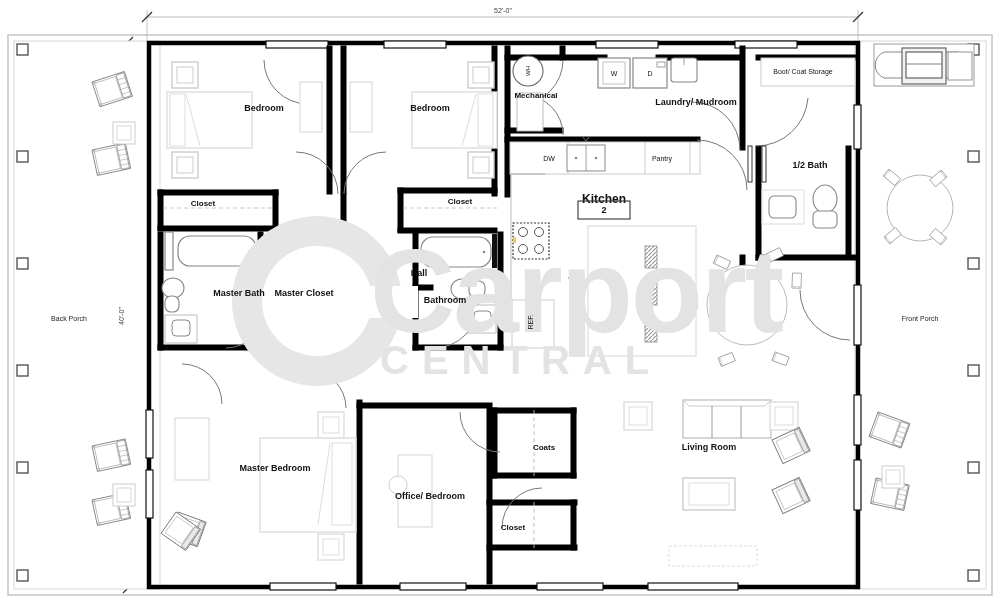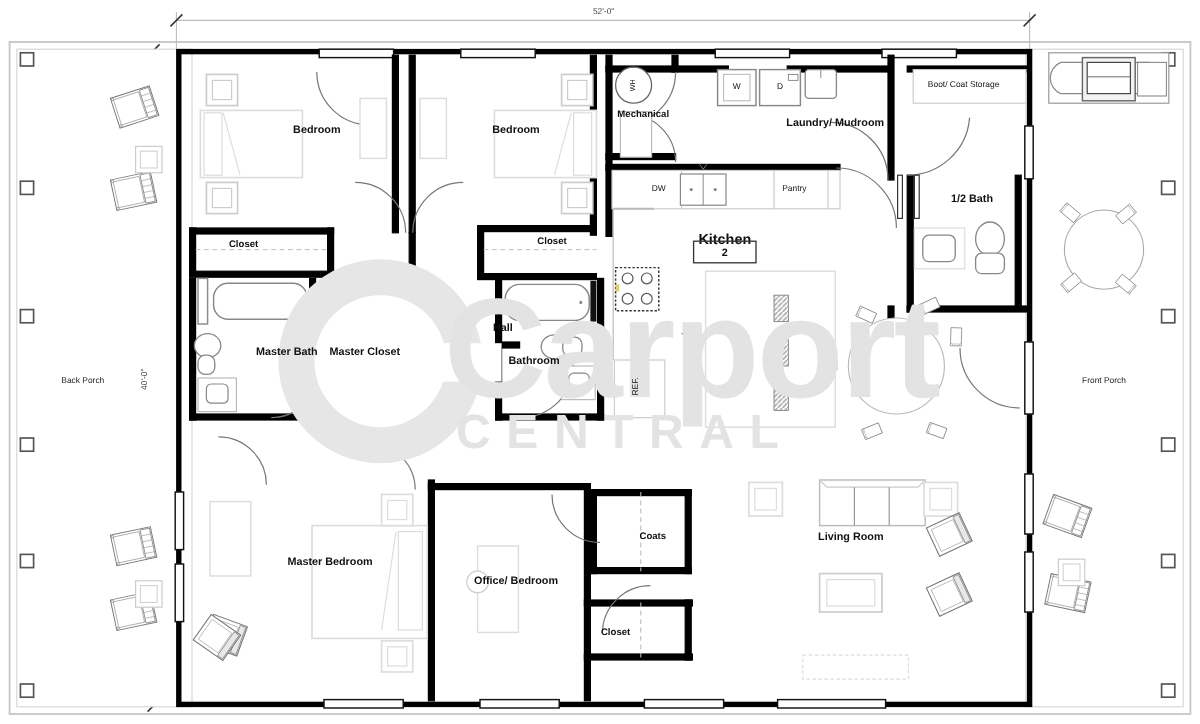"Office/ Bedroom" div.lbl { top: 484px -> 496px }
